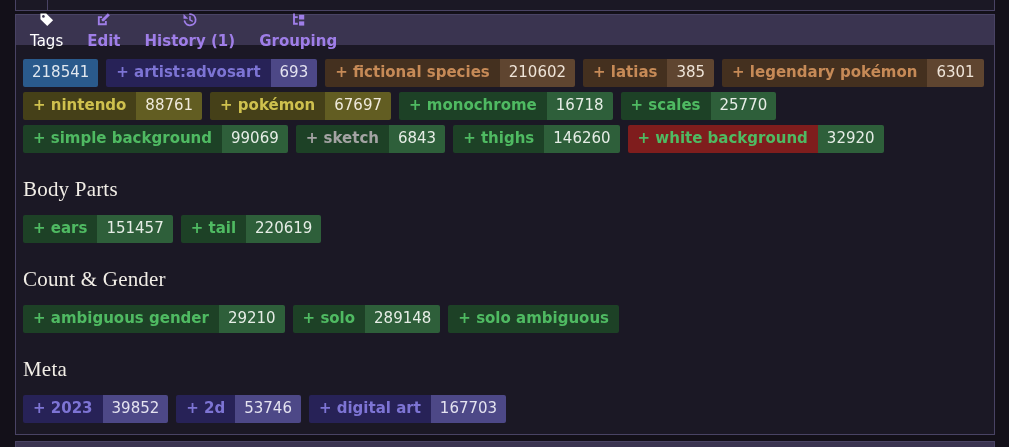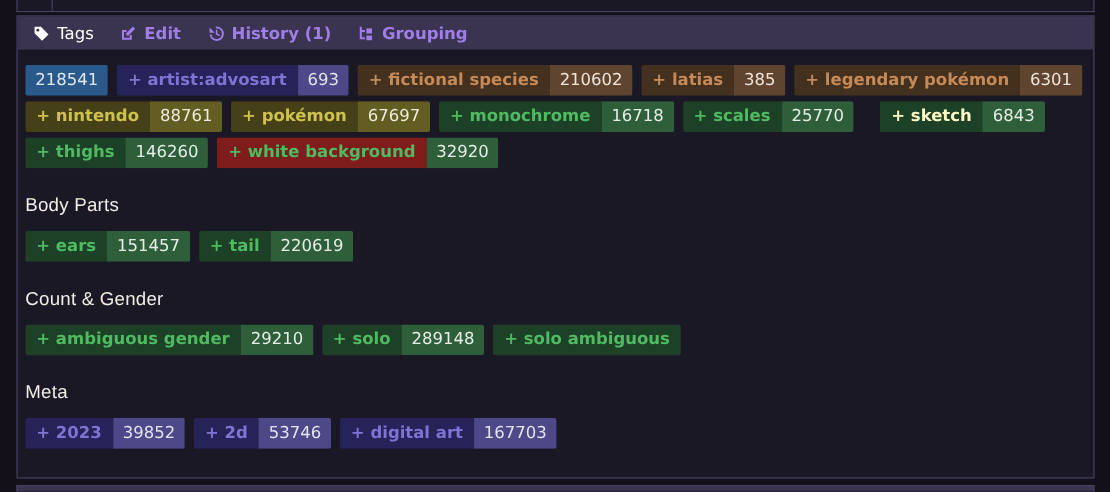"Tags" .tab { flex-direction: none -> column }
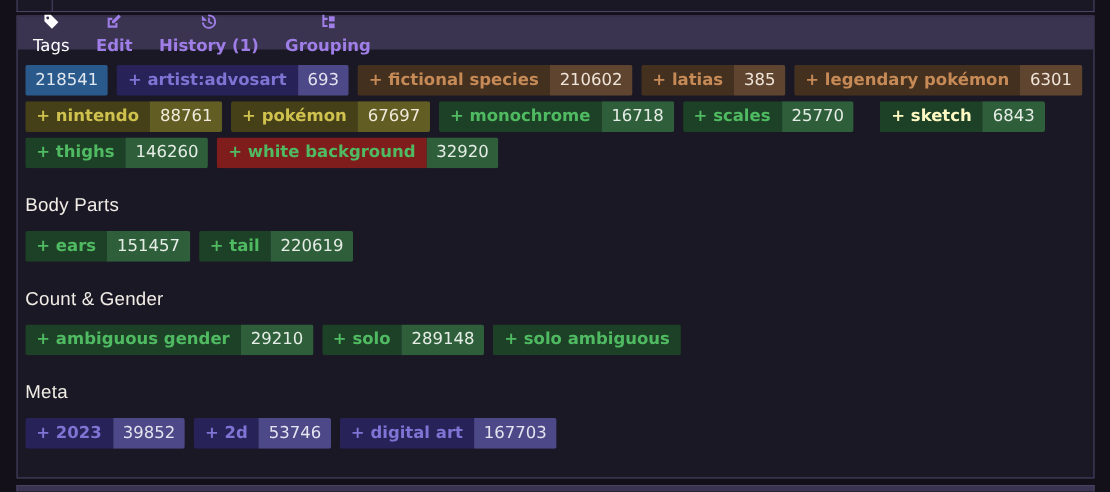"+ simple background" span.chip { html: none -> <span> <a>+ simple background</a> <a>99069</a> </span> }
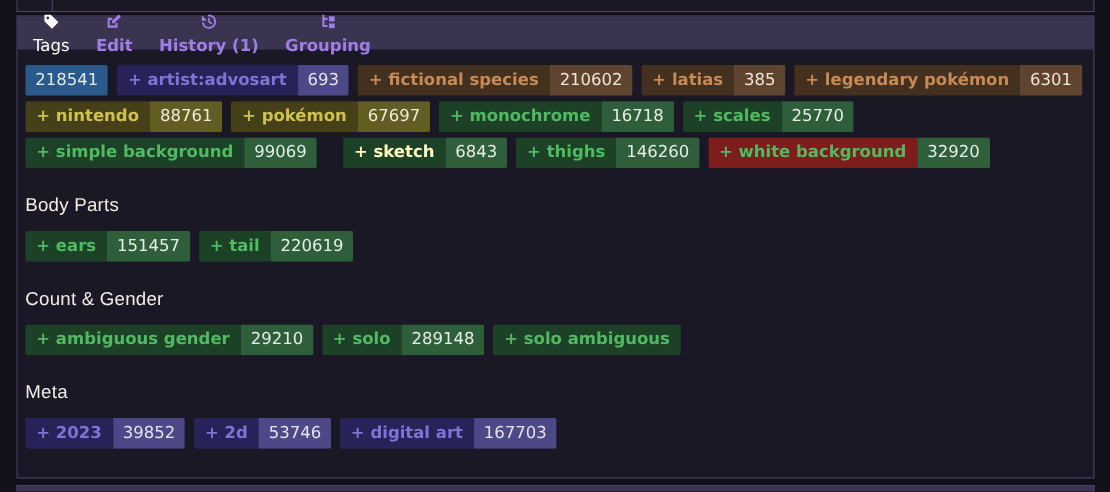"+ sketch" a.chip-name { color: #fef9c3 -> #a3a3a3; margin-left: 16px -> none }
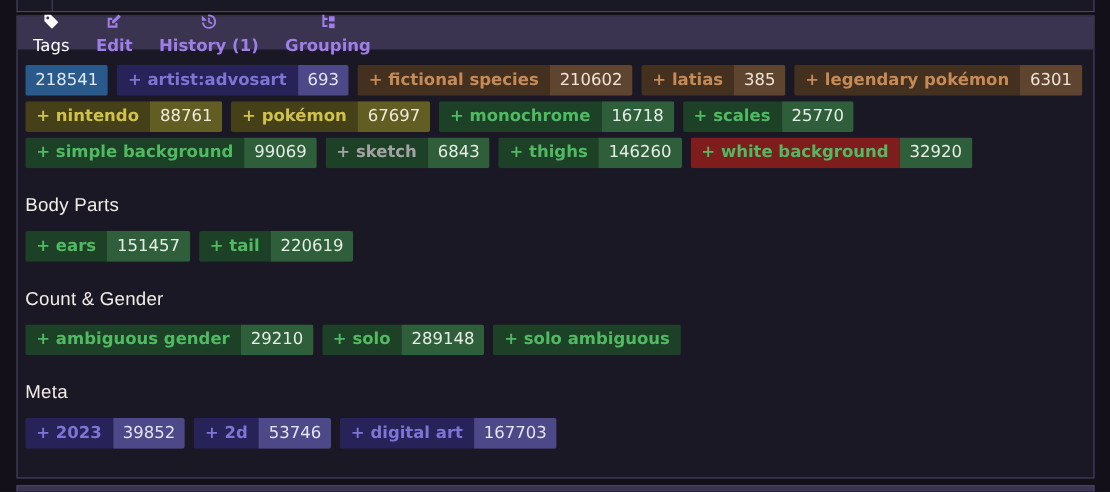"Body Parts" .section-heading { font-family: Liberation Sans, sans-serif -> Liberation Serif, serif; font-size: 17px -> 21px }
